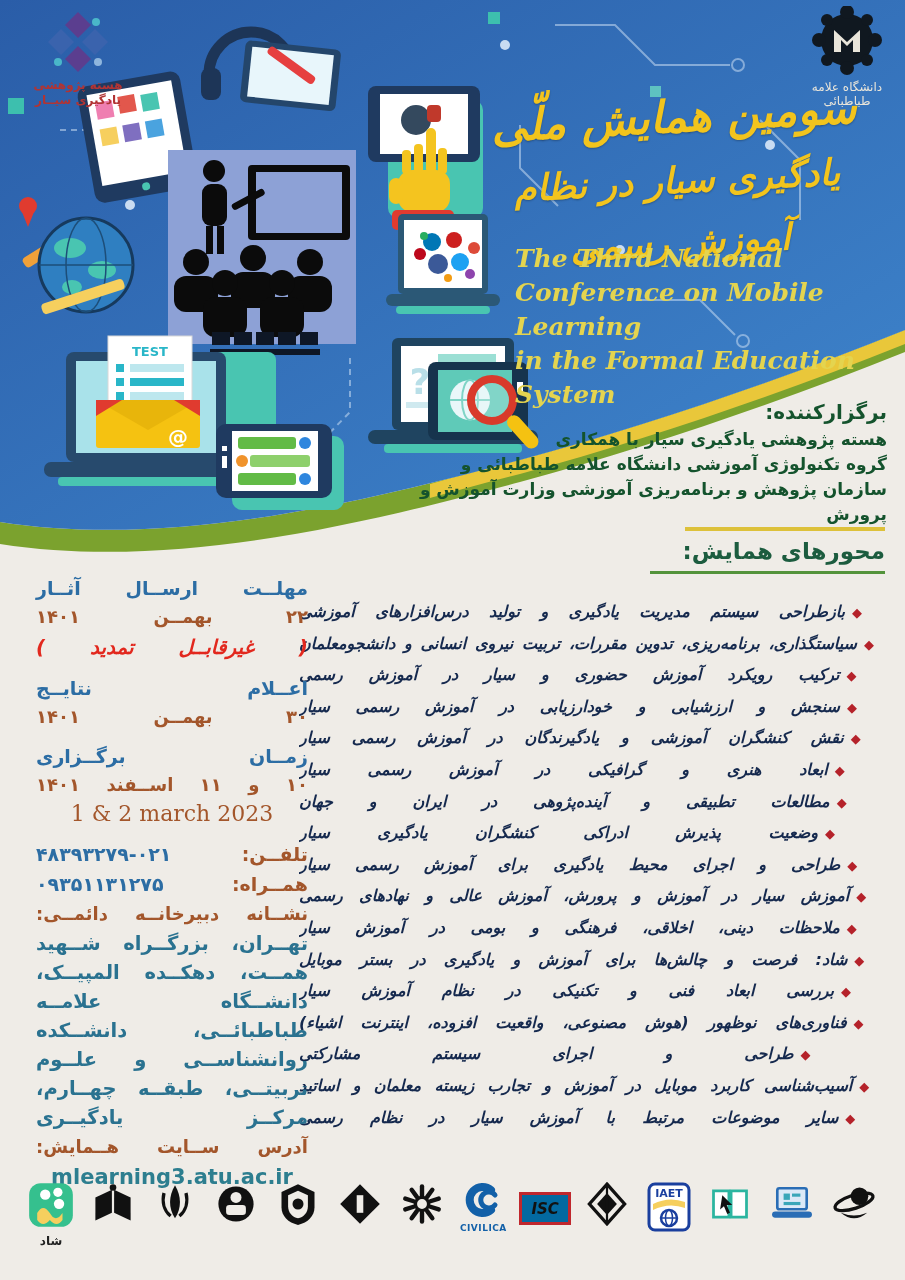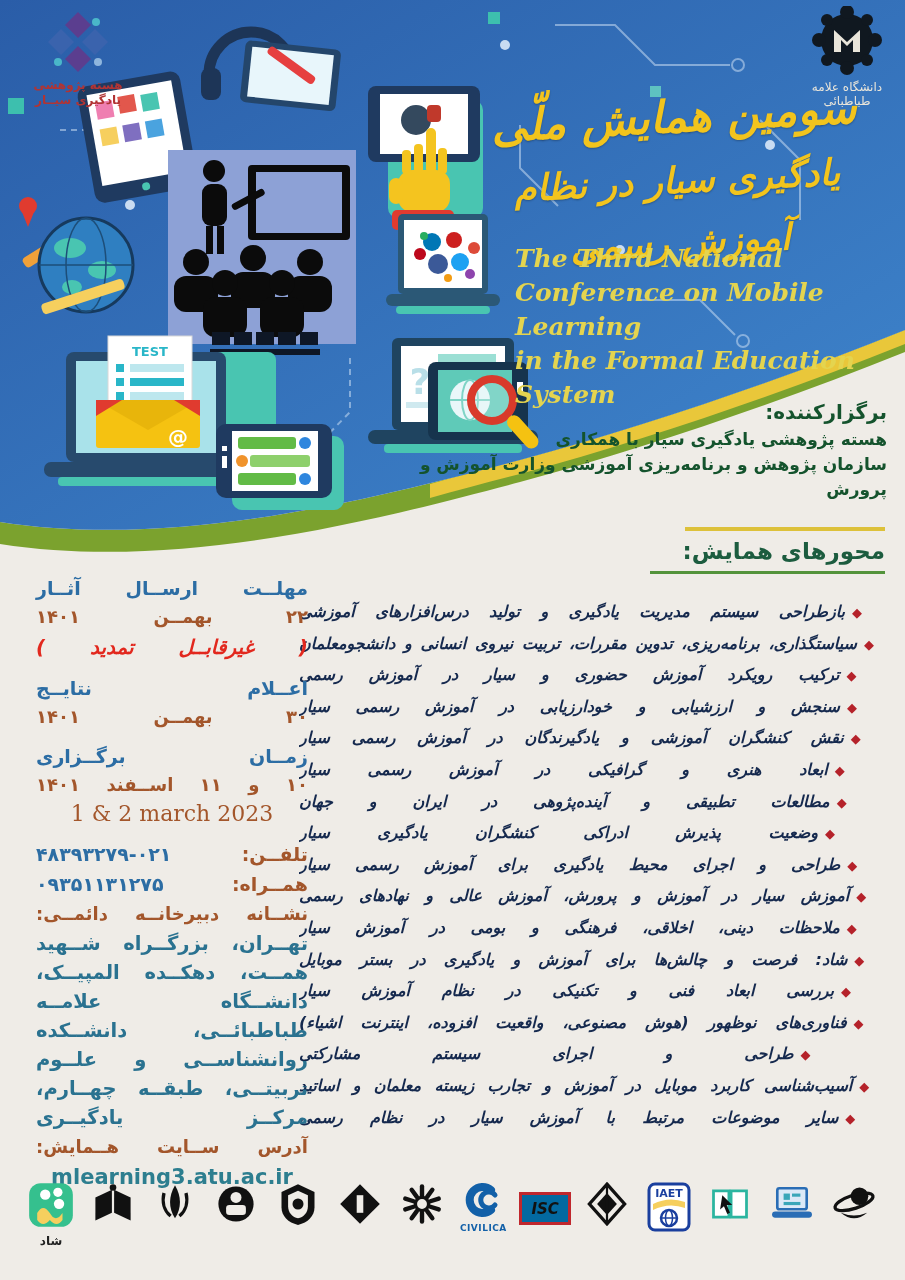"گروه تکنولوژی آموزشی دانشگاه علامه" div.org-line { html: none -> <div>گروه تکنولوژی آموزشی دانشگاه علامه طباطبائی و</div> }
